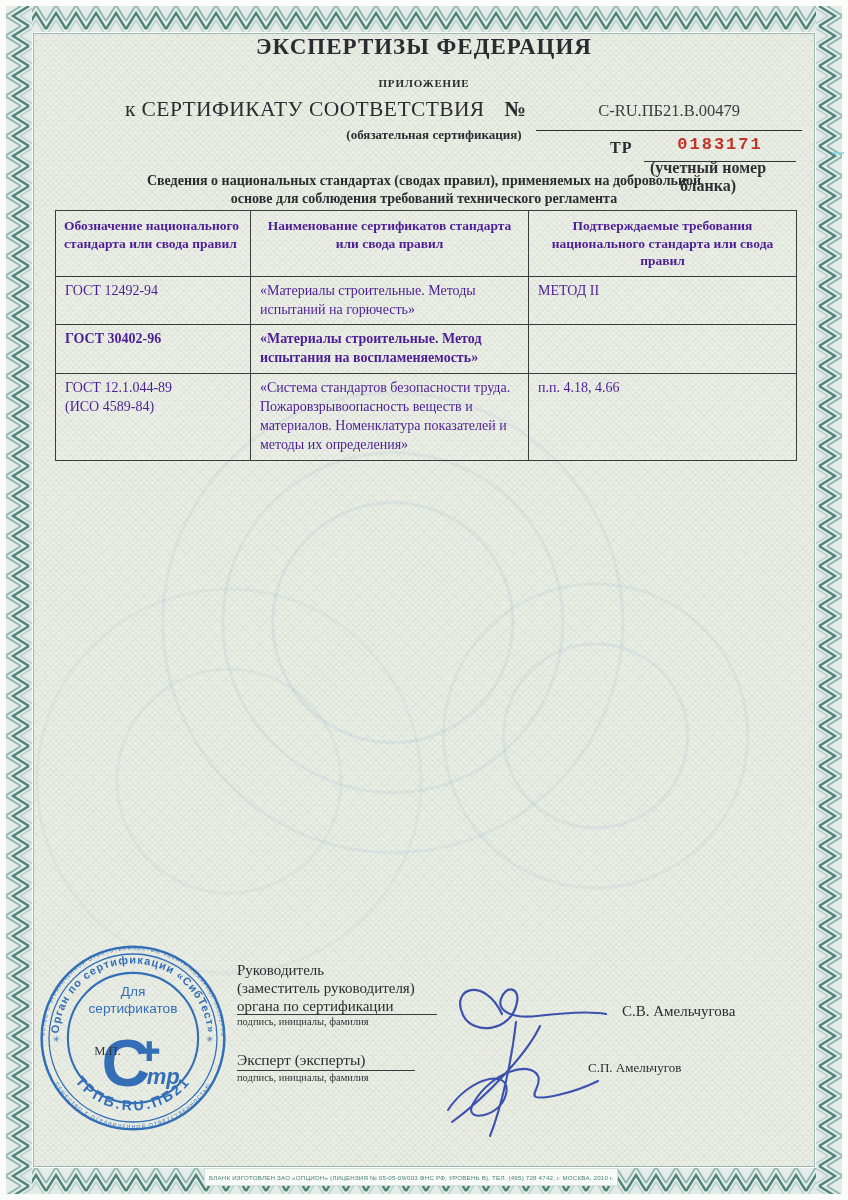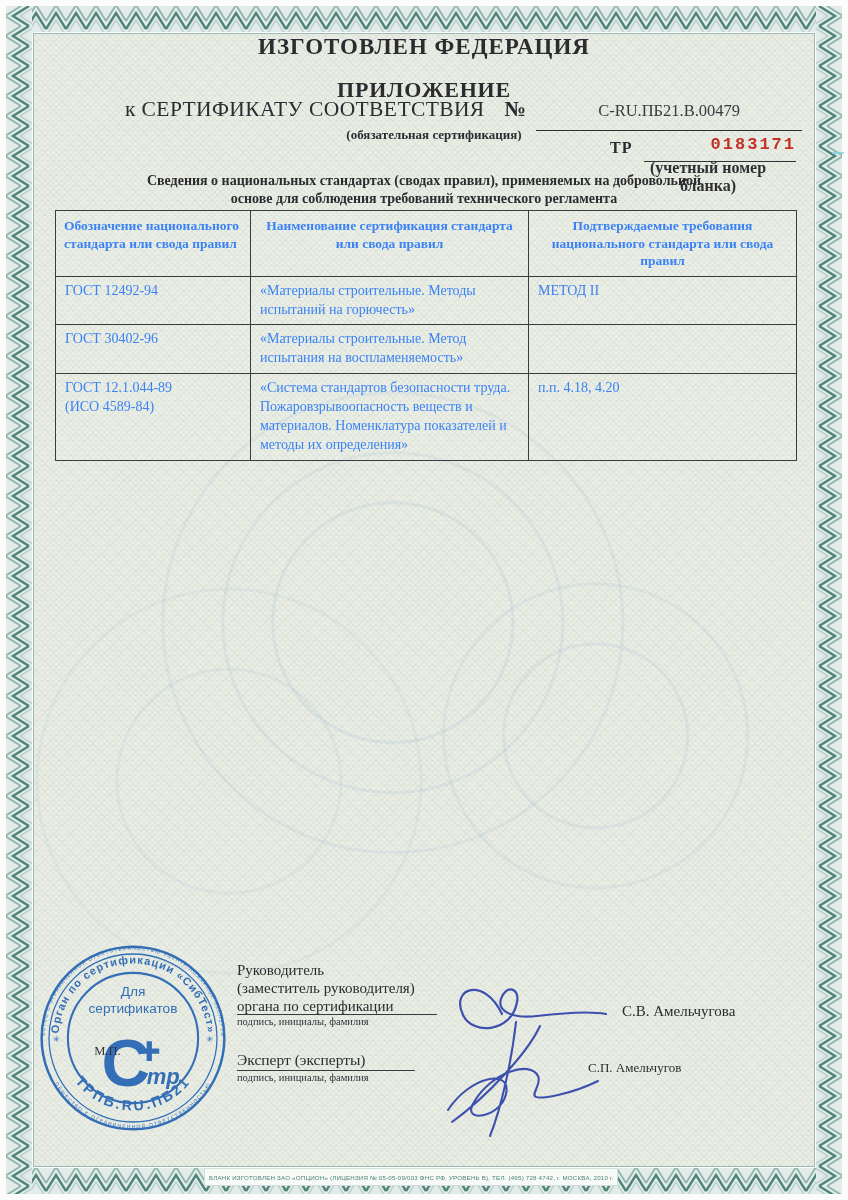"ИЗГОТОВЛЕН ФЕДЕРАЦИЯ" div.abs { text: ИЗГОТОВЛЕН -> ЭКСПЕРТИЗЫ }
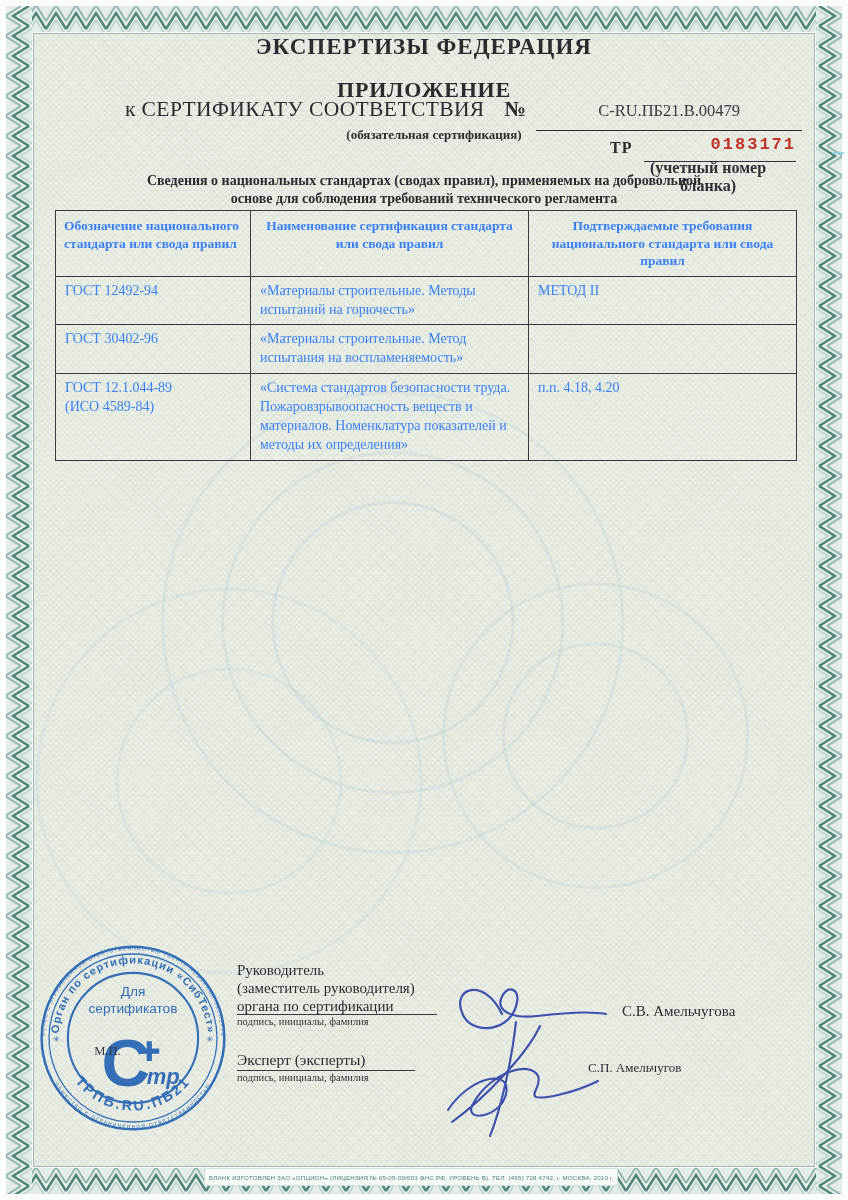"ПРИЛОЖЕНИЕ" .t-doctype { font-size: 22px -> 11px }
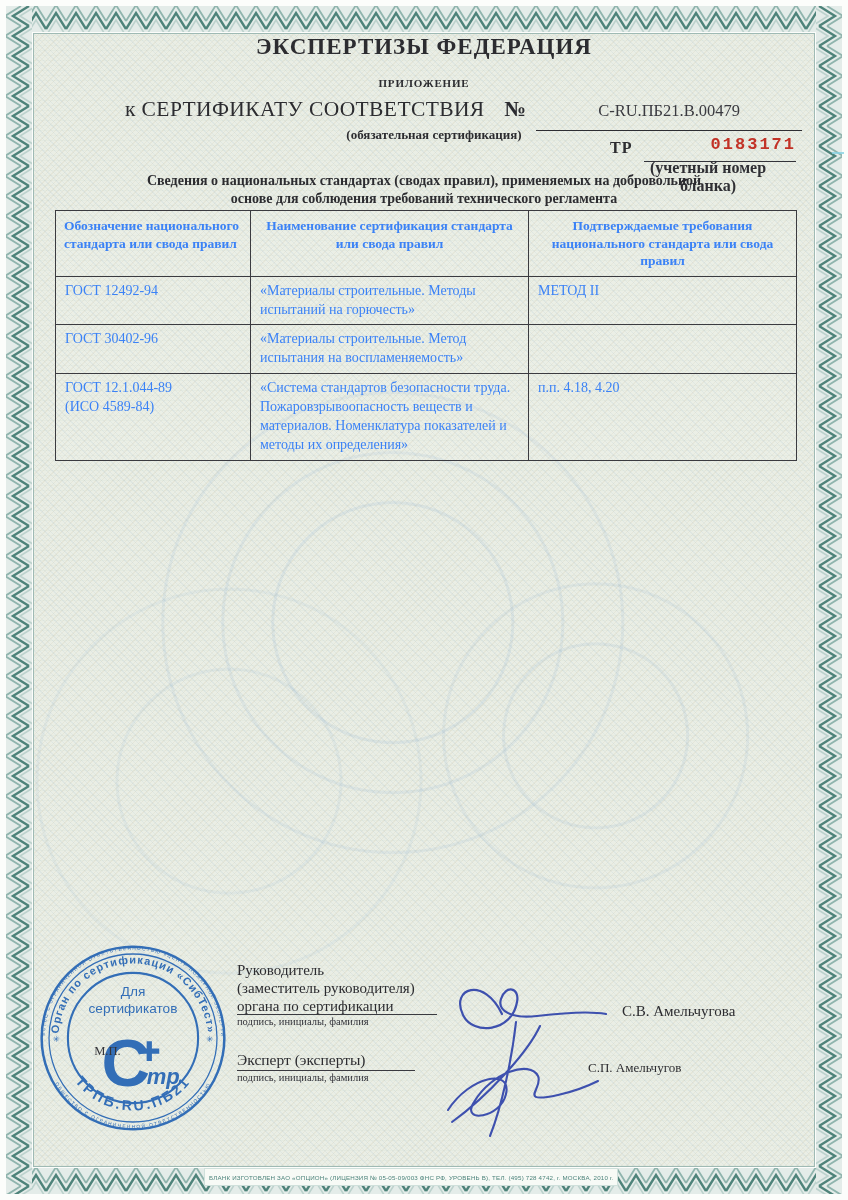"0183171" .blank-number { text-align: right -> center }
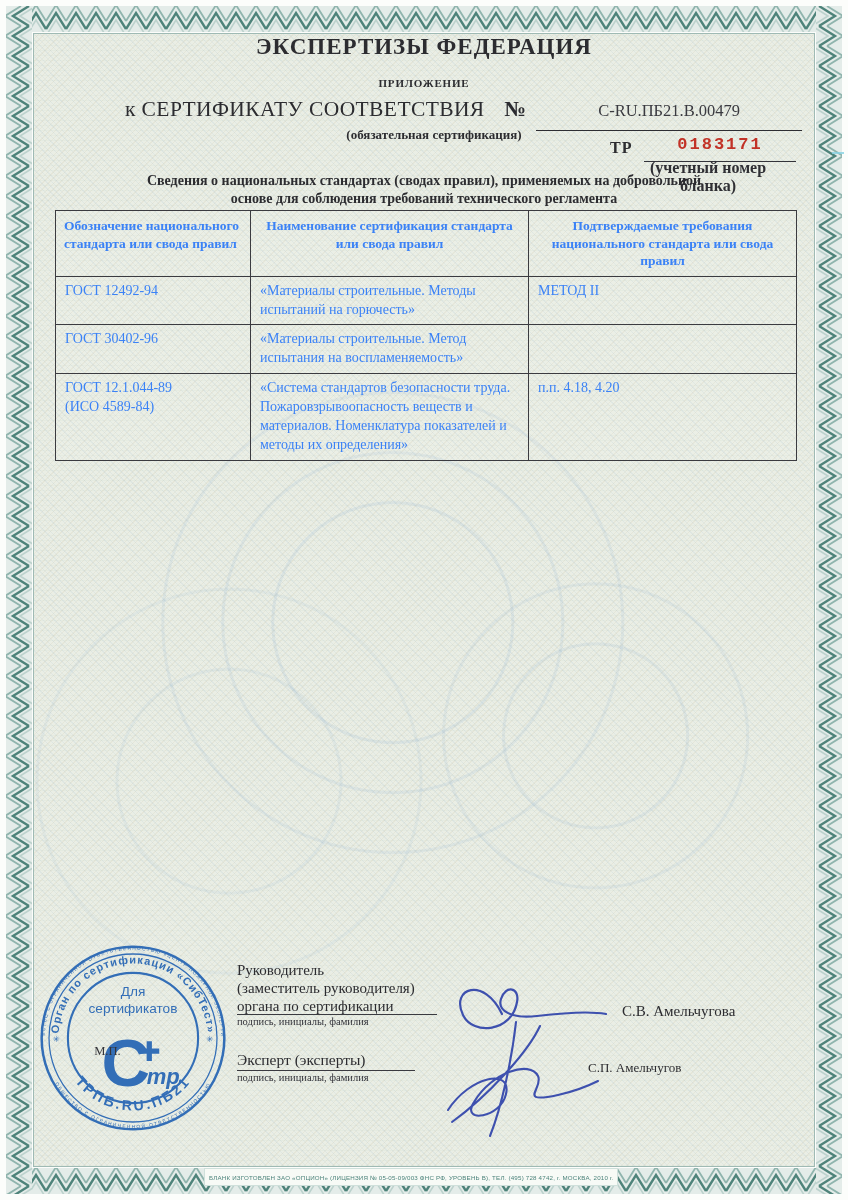"Обозначение национального стандарта или" .std-table { color: #3b82f6 -> #4c1d95 }
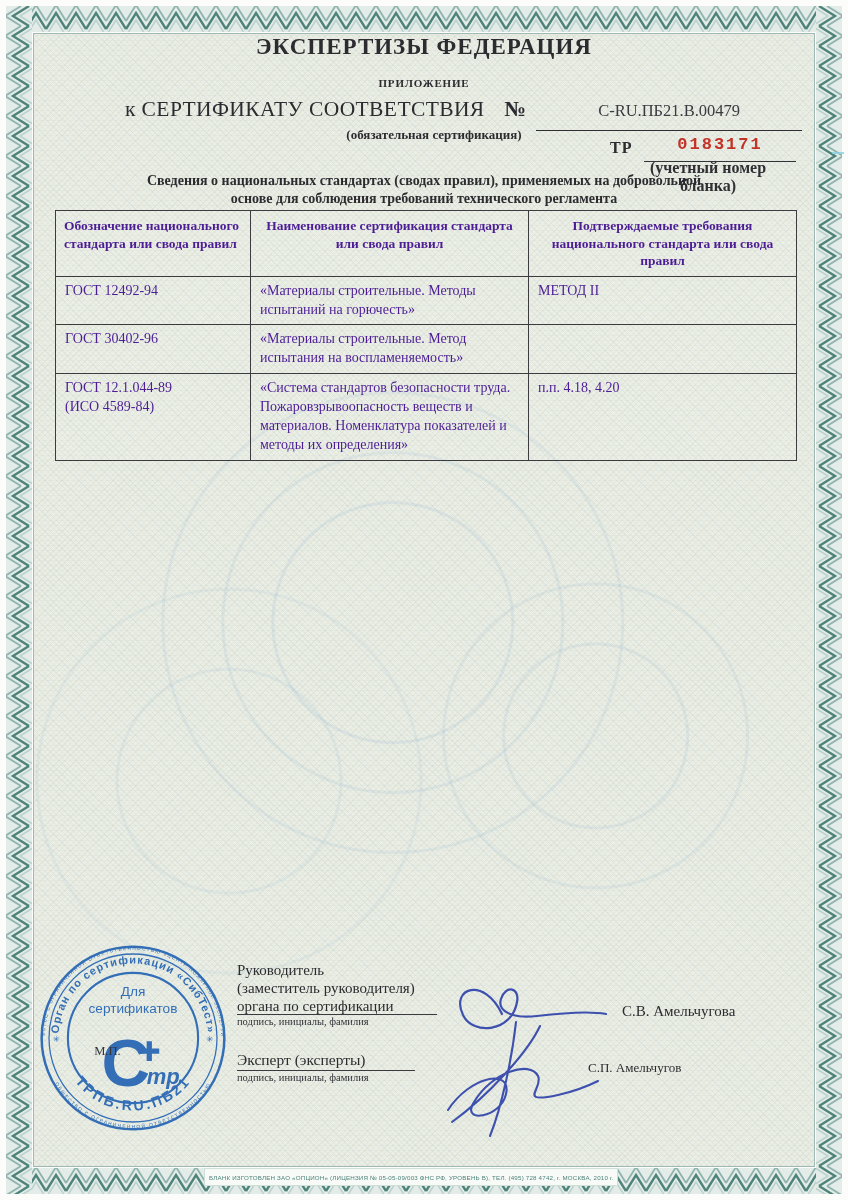"Наименование сертификация стандарта или" th { text: сертификация -> сертификатов }
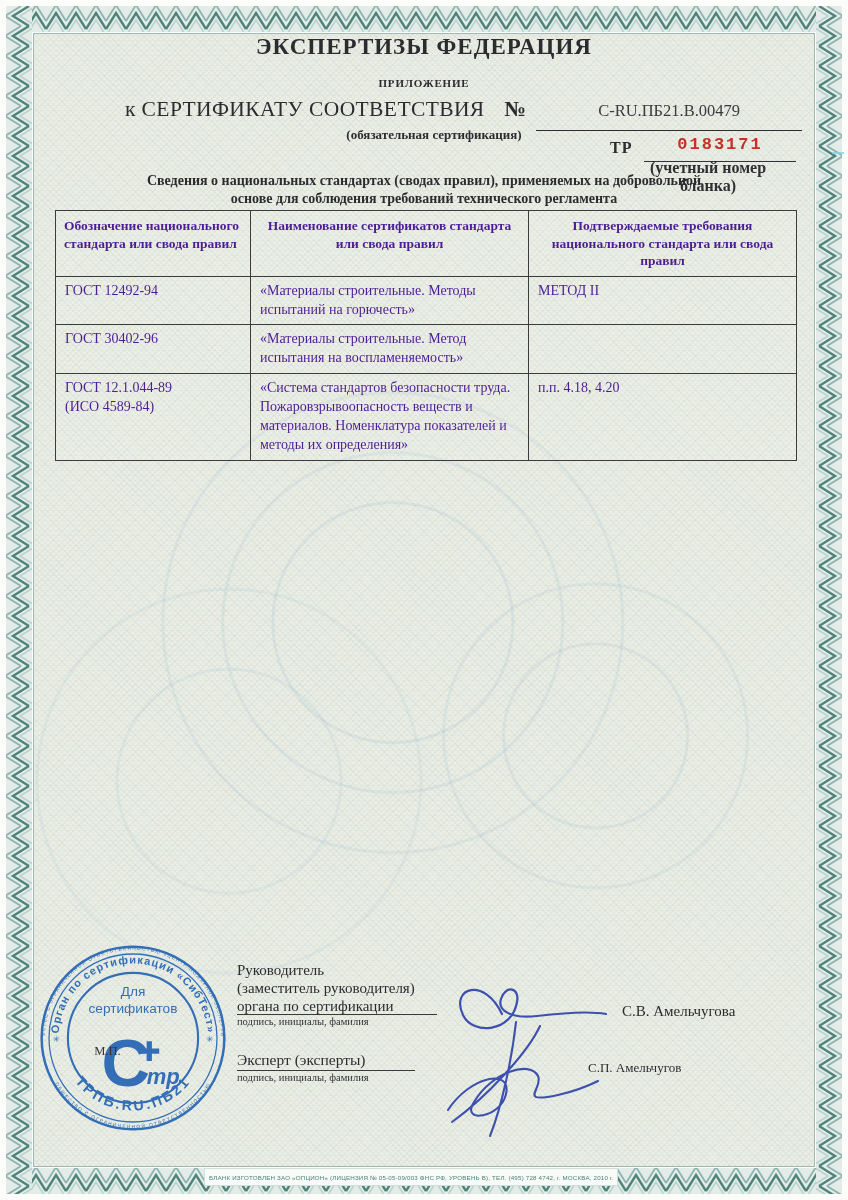"ГОСТ 30402-96" .row-2 { font-weight: none -> bold }
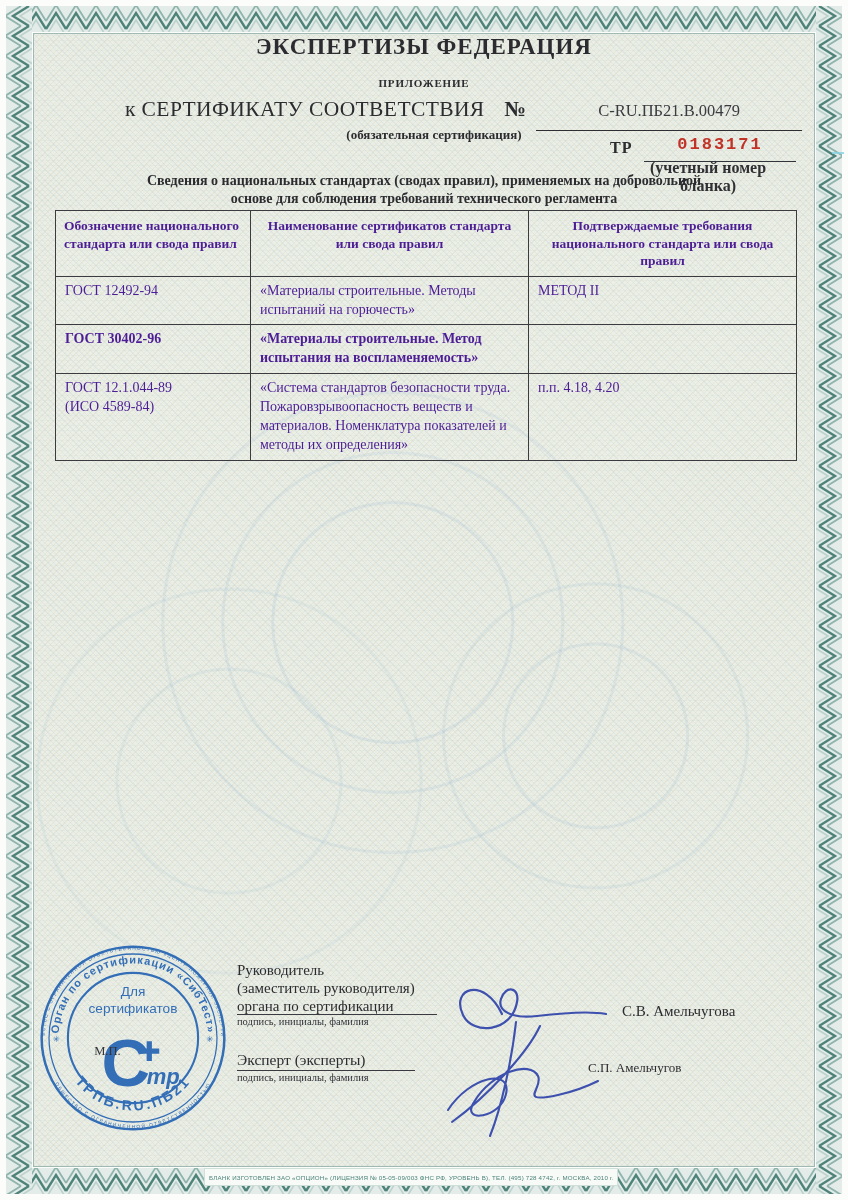"п.п. 4.18, 4.20" td { text: 4.20 -> 4.66 }
